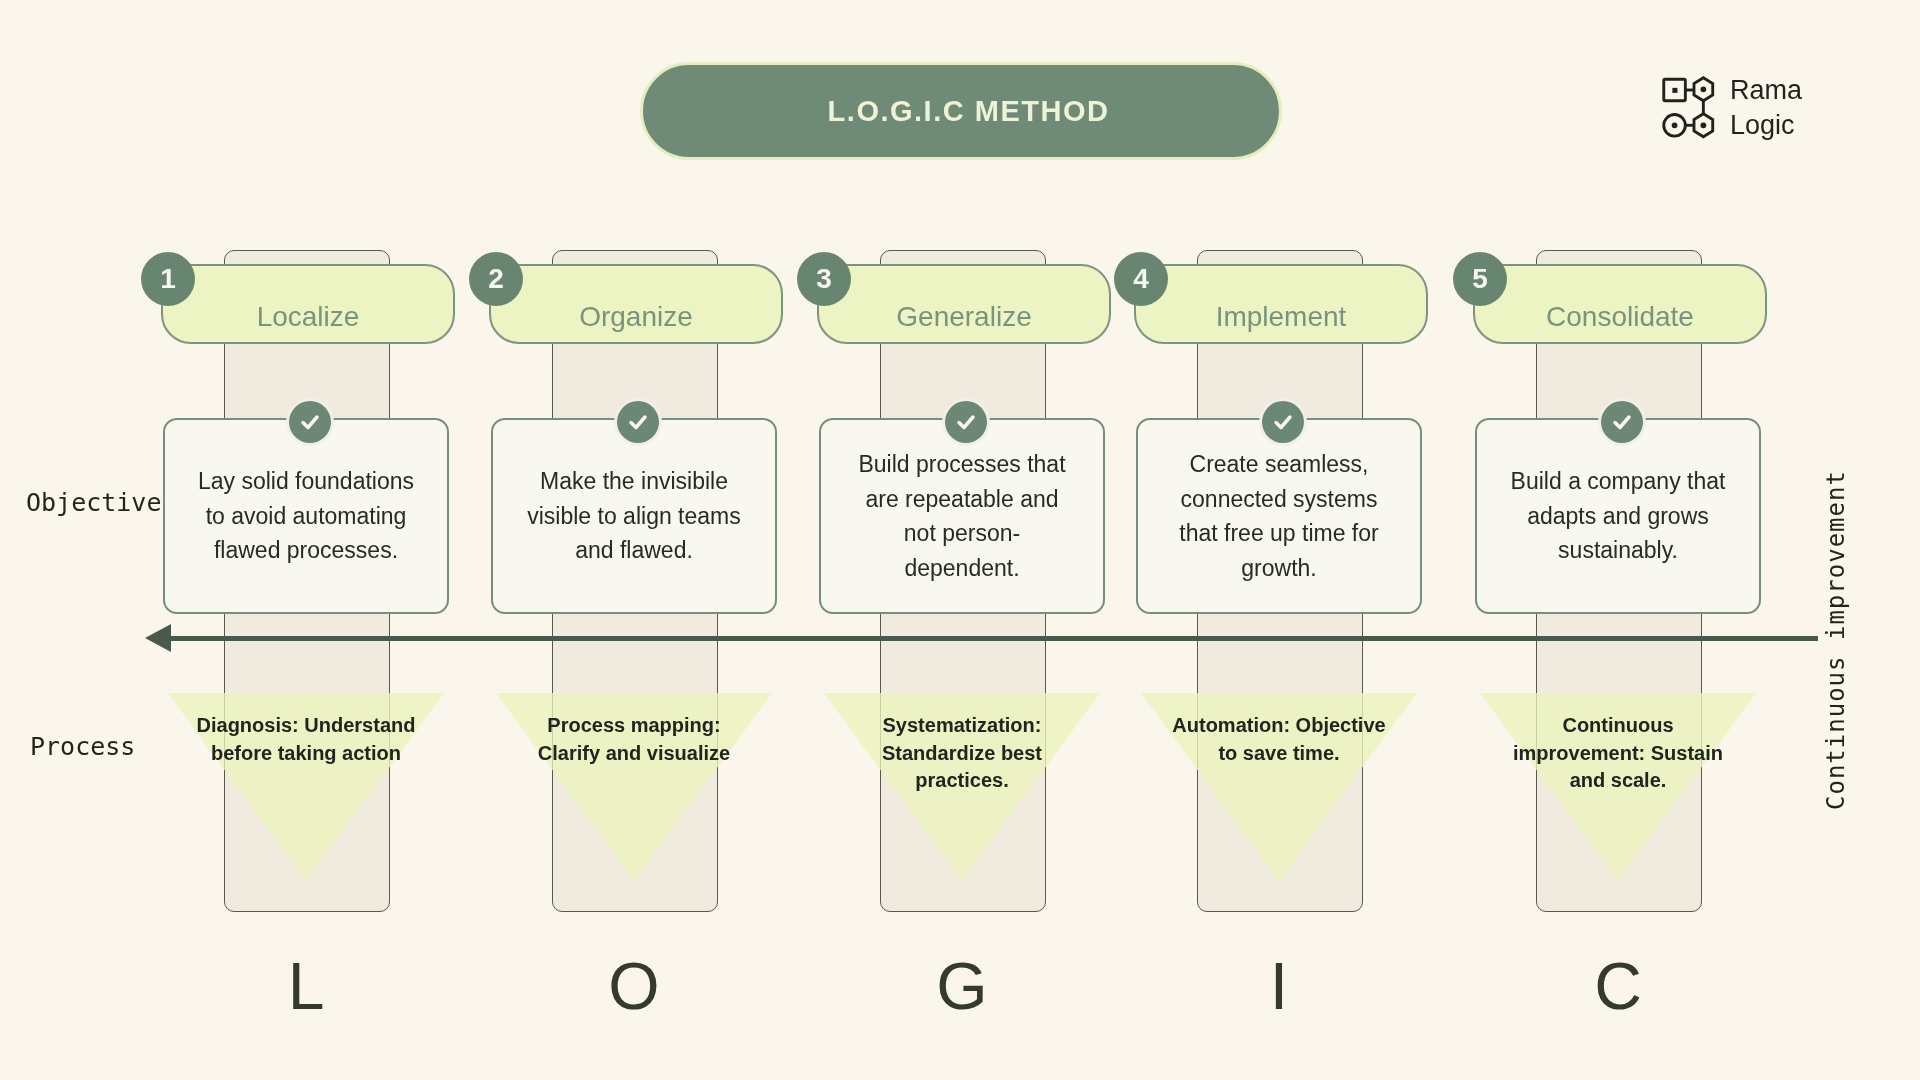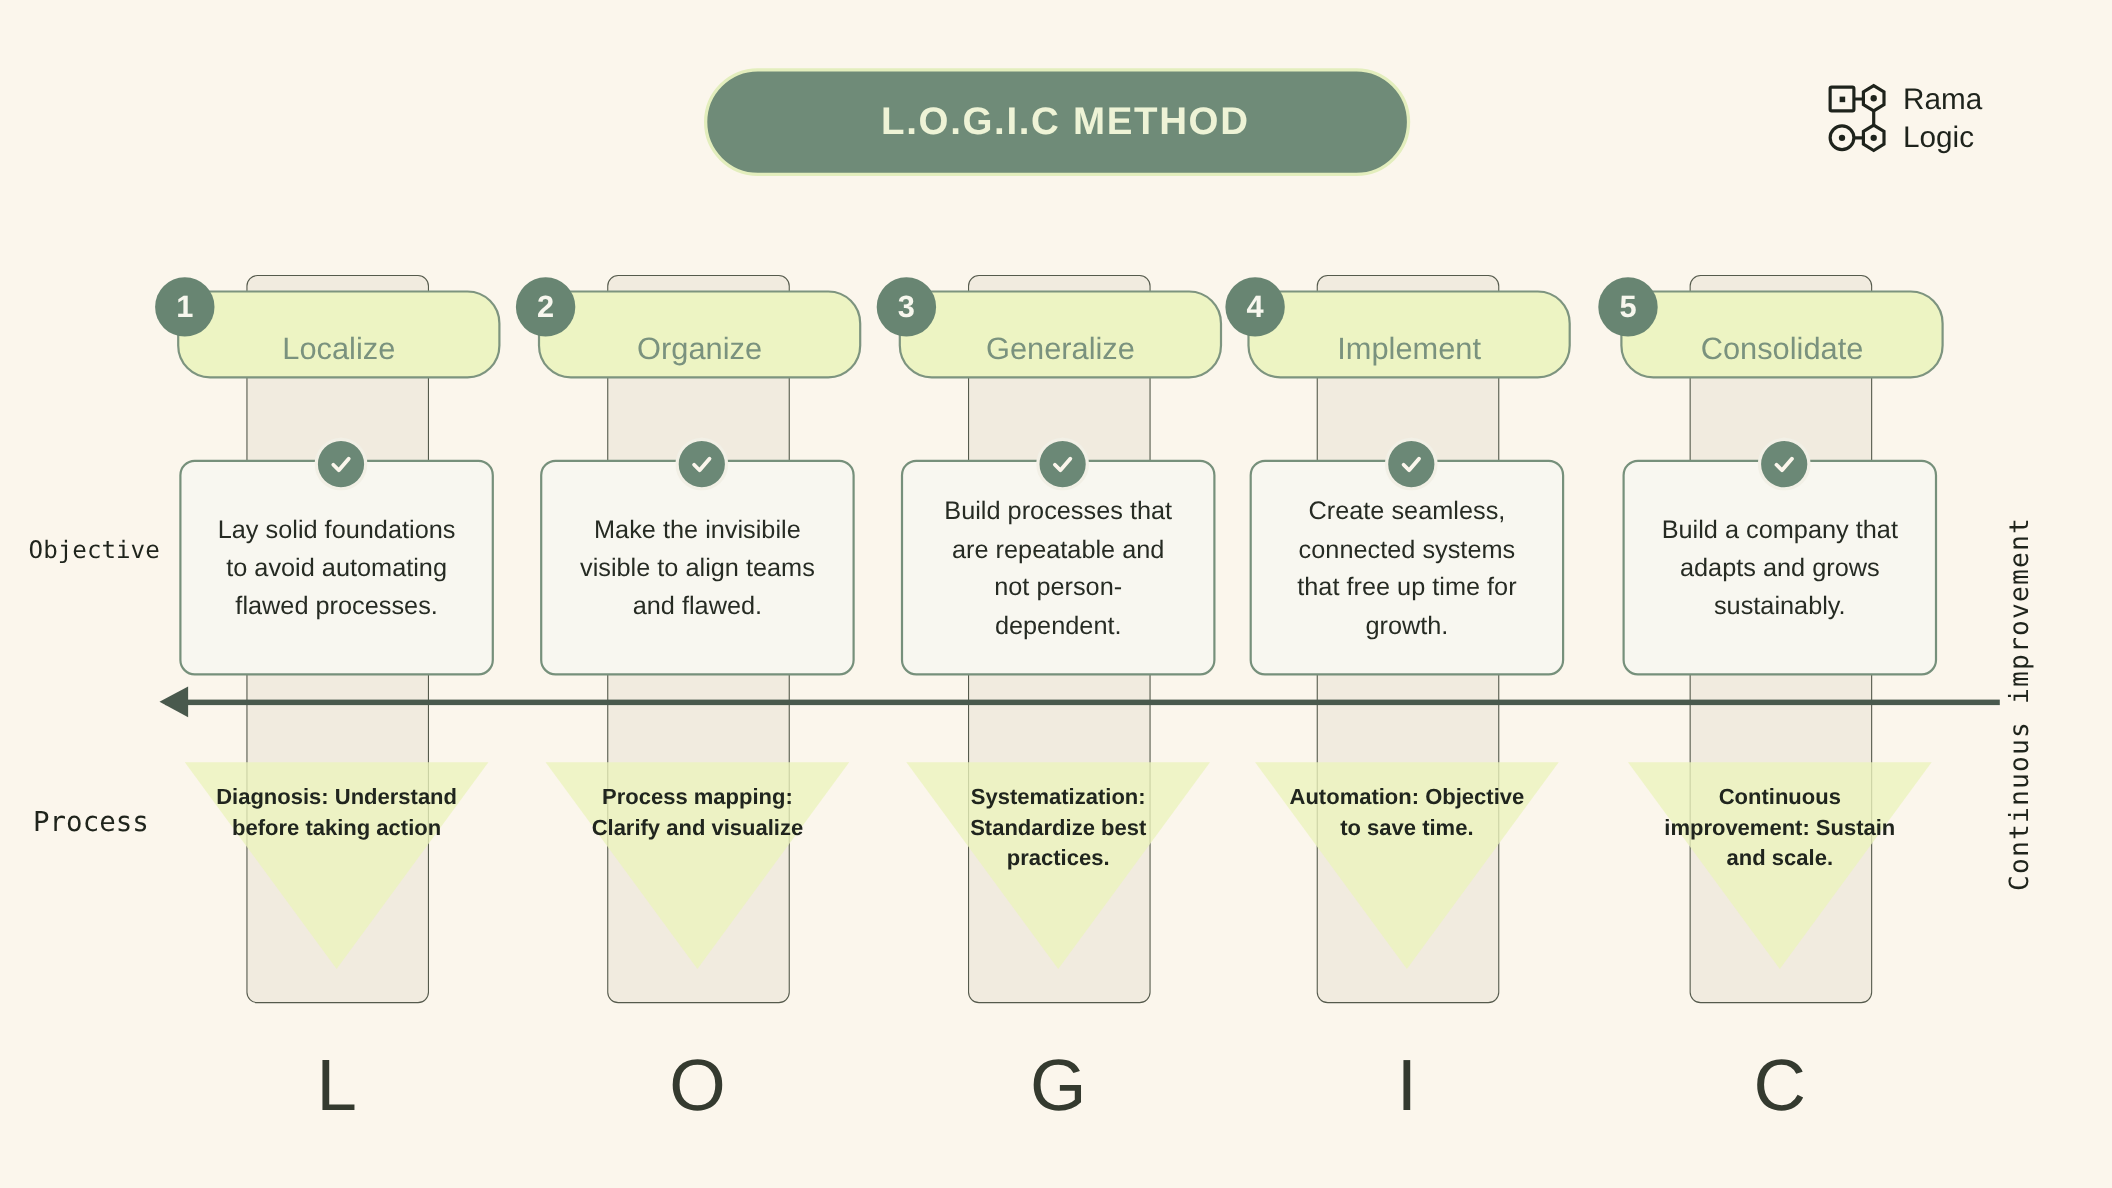"L.O.G.I.C METHOD" .title-pill span { font-size: 35px -> 29px }
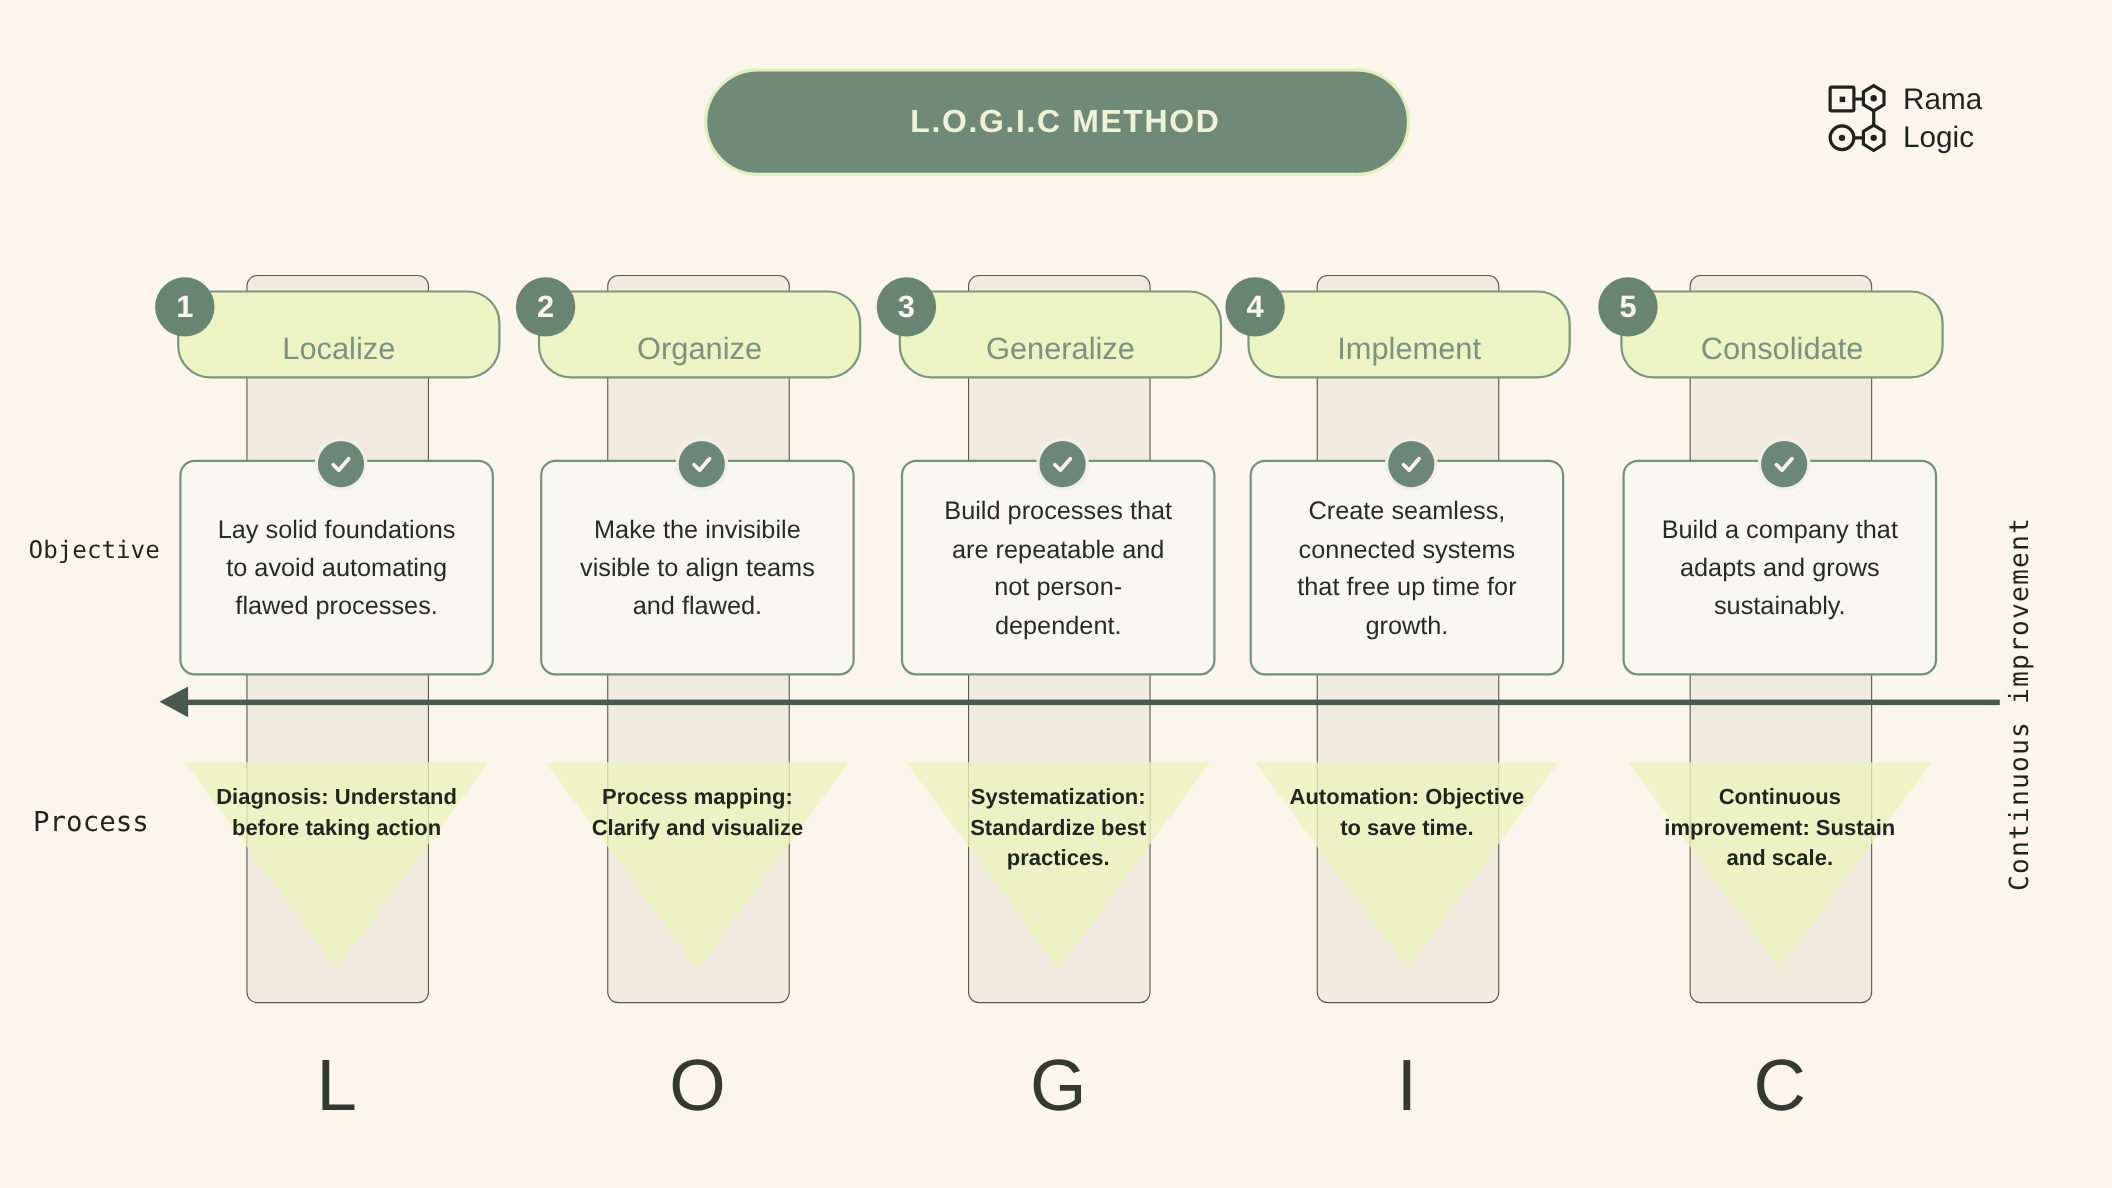"Objective" .label-objective { font-size: 22px -> 25px }
